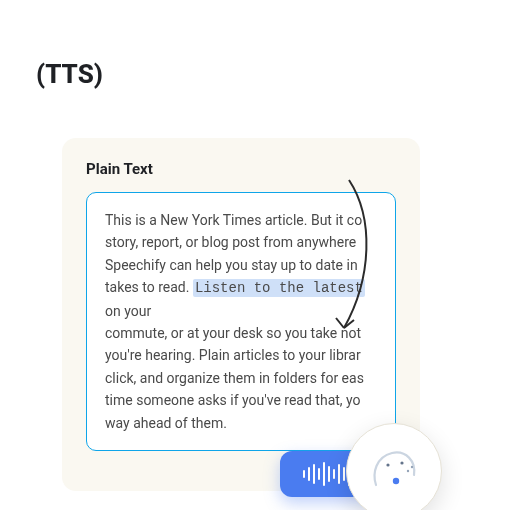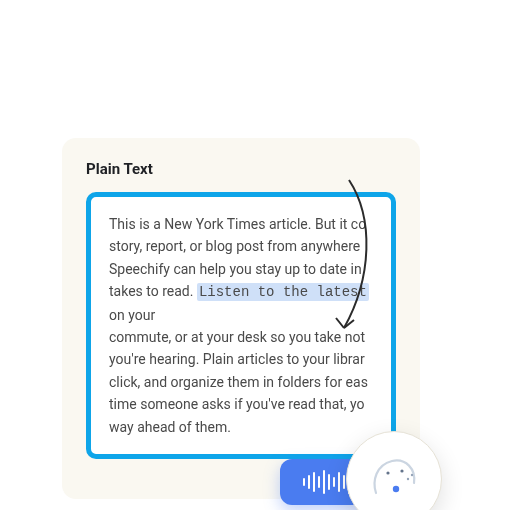"(TTS)" span { html: none -> <span>(TTS)</span> }
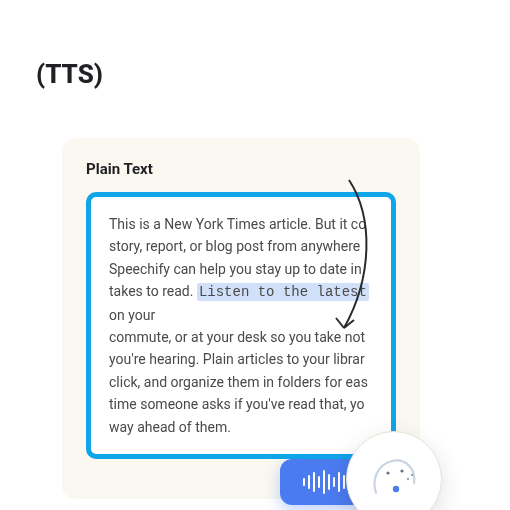"This is a New York" .text-panel { border: 5px solid #0ea5e9 -> 1px solid #0ea5e9 }
